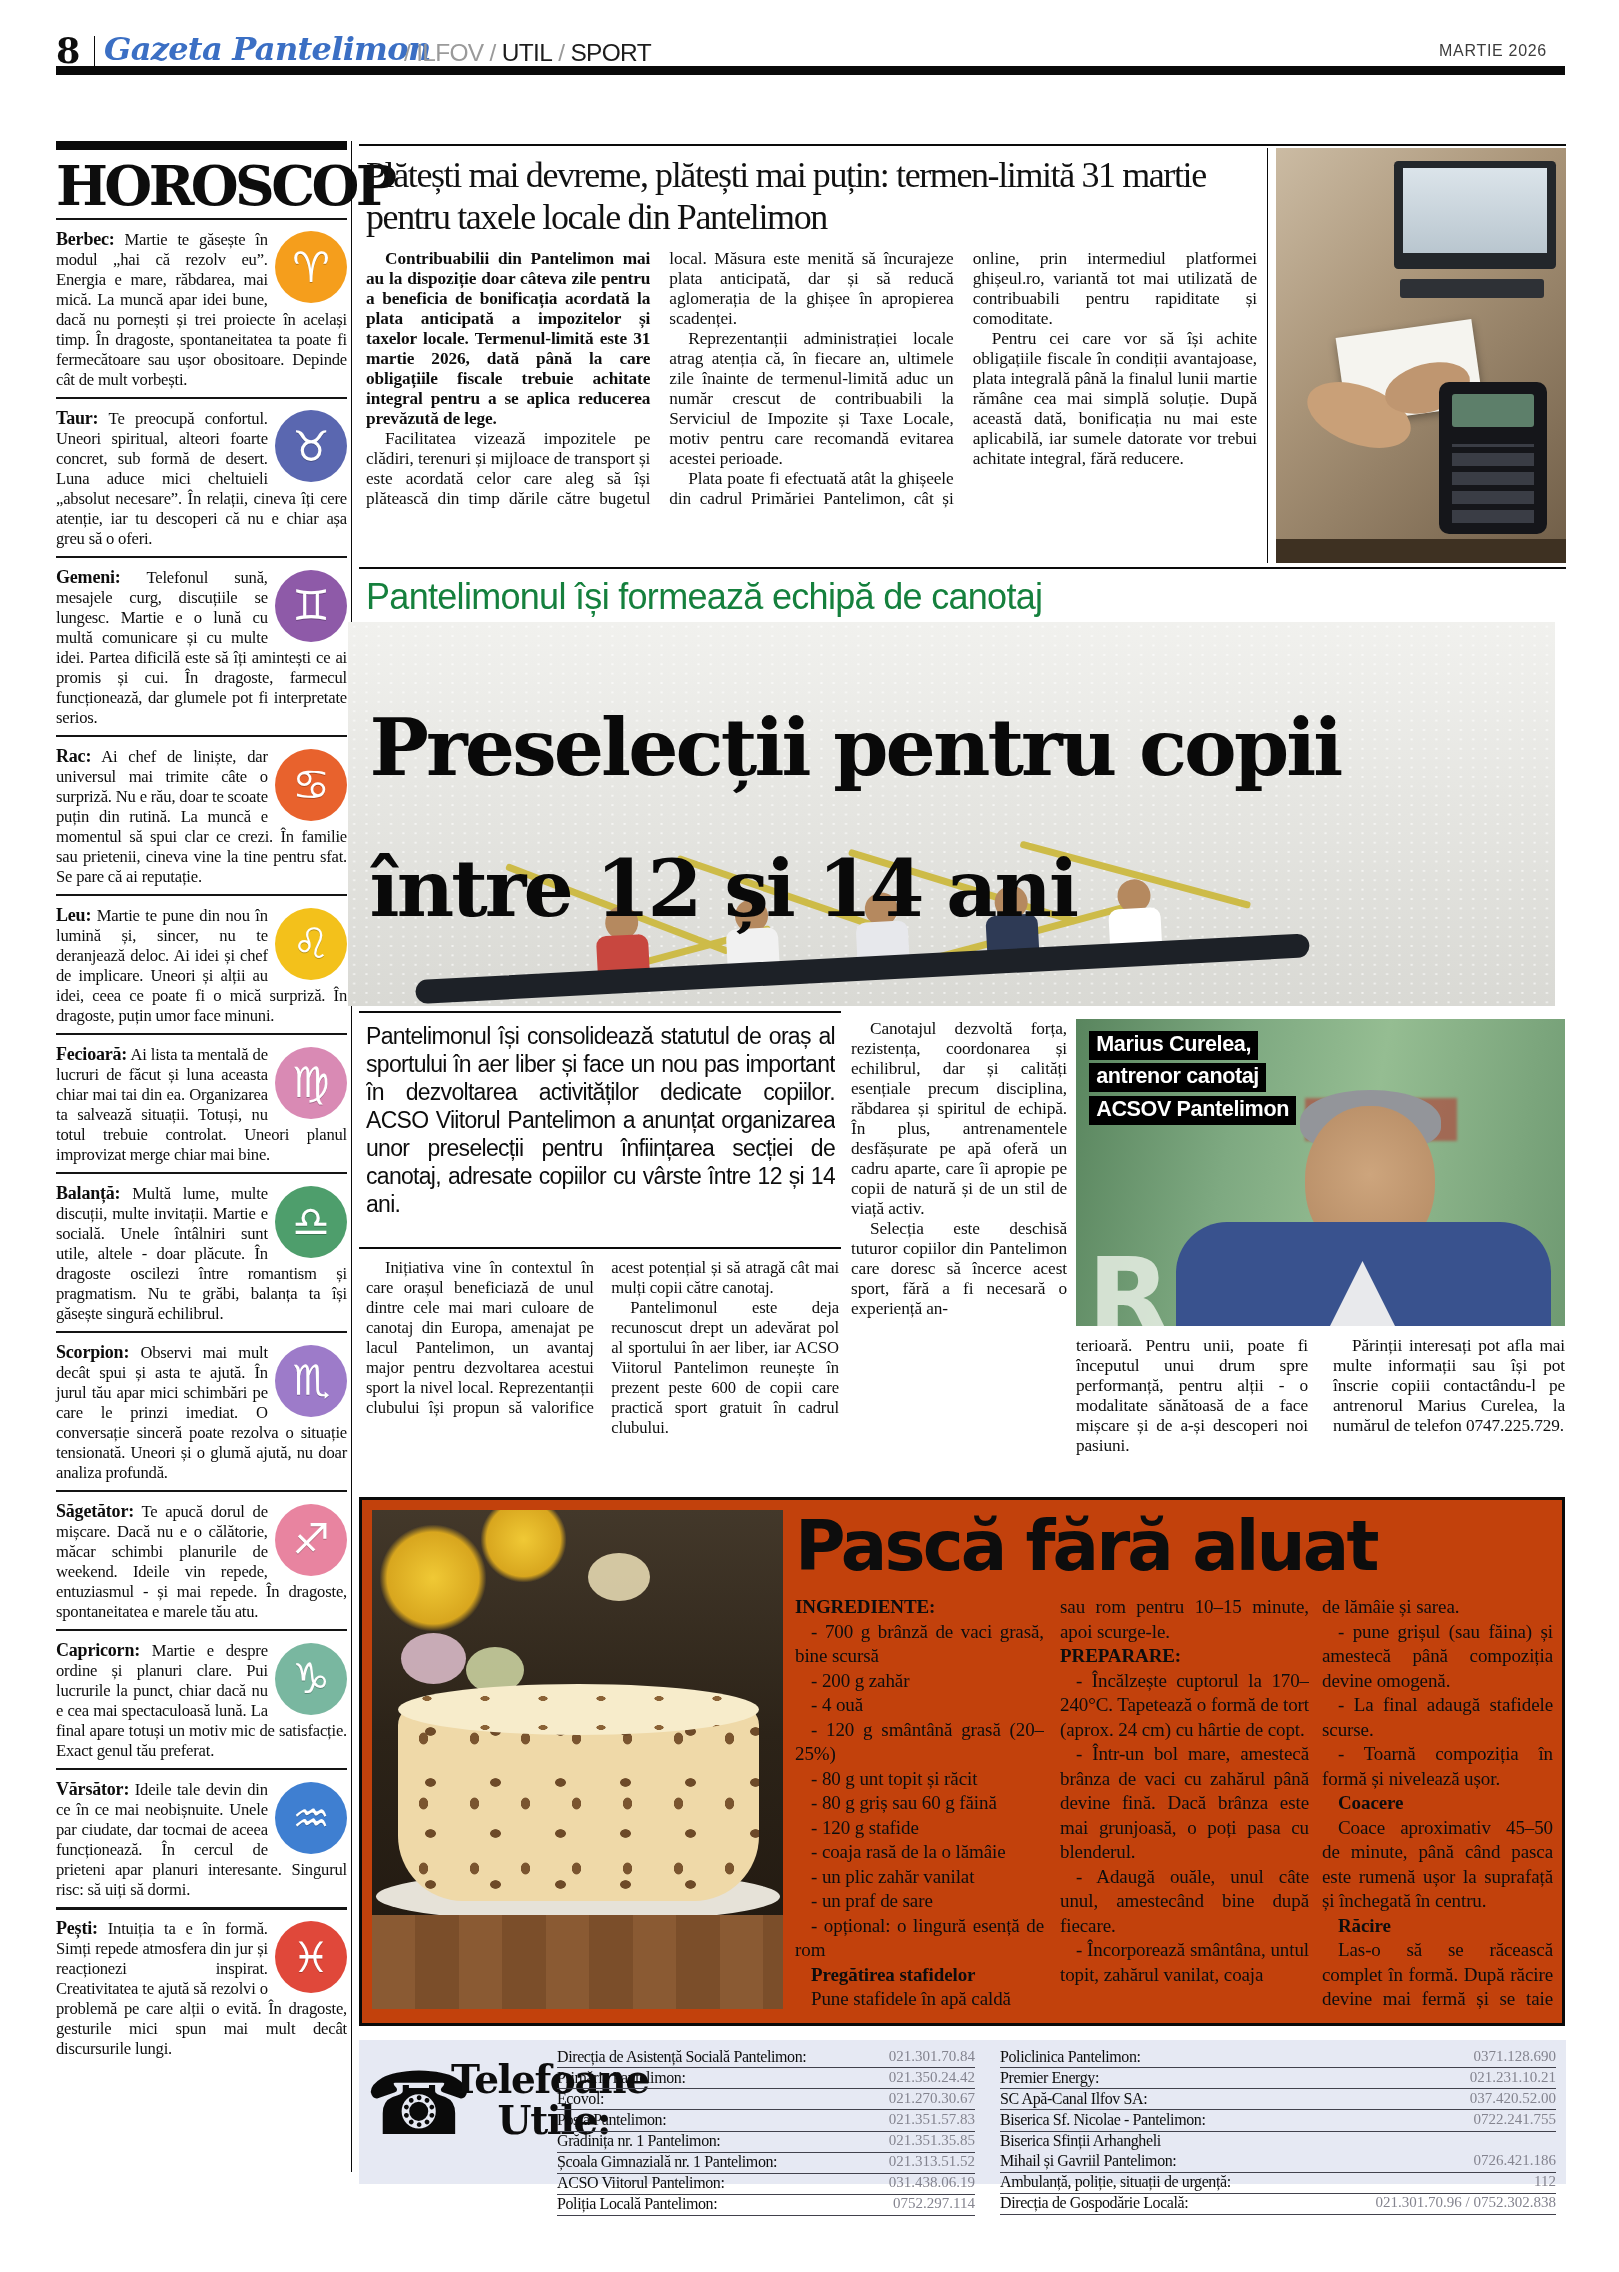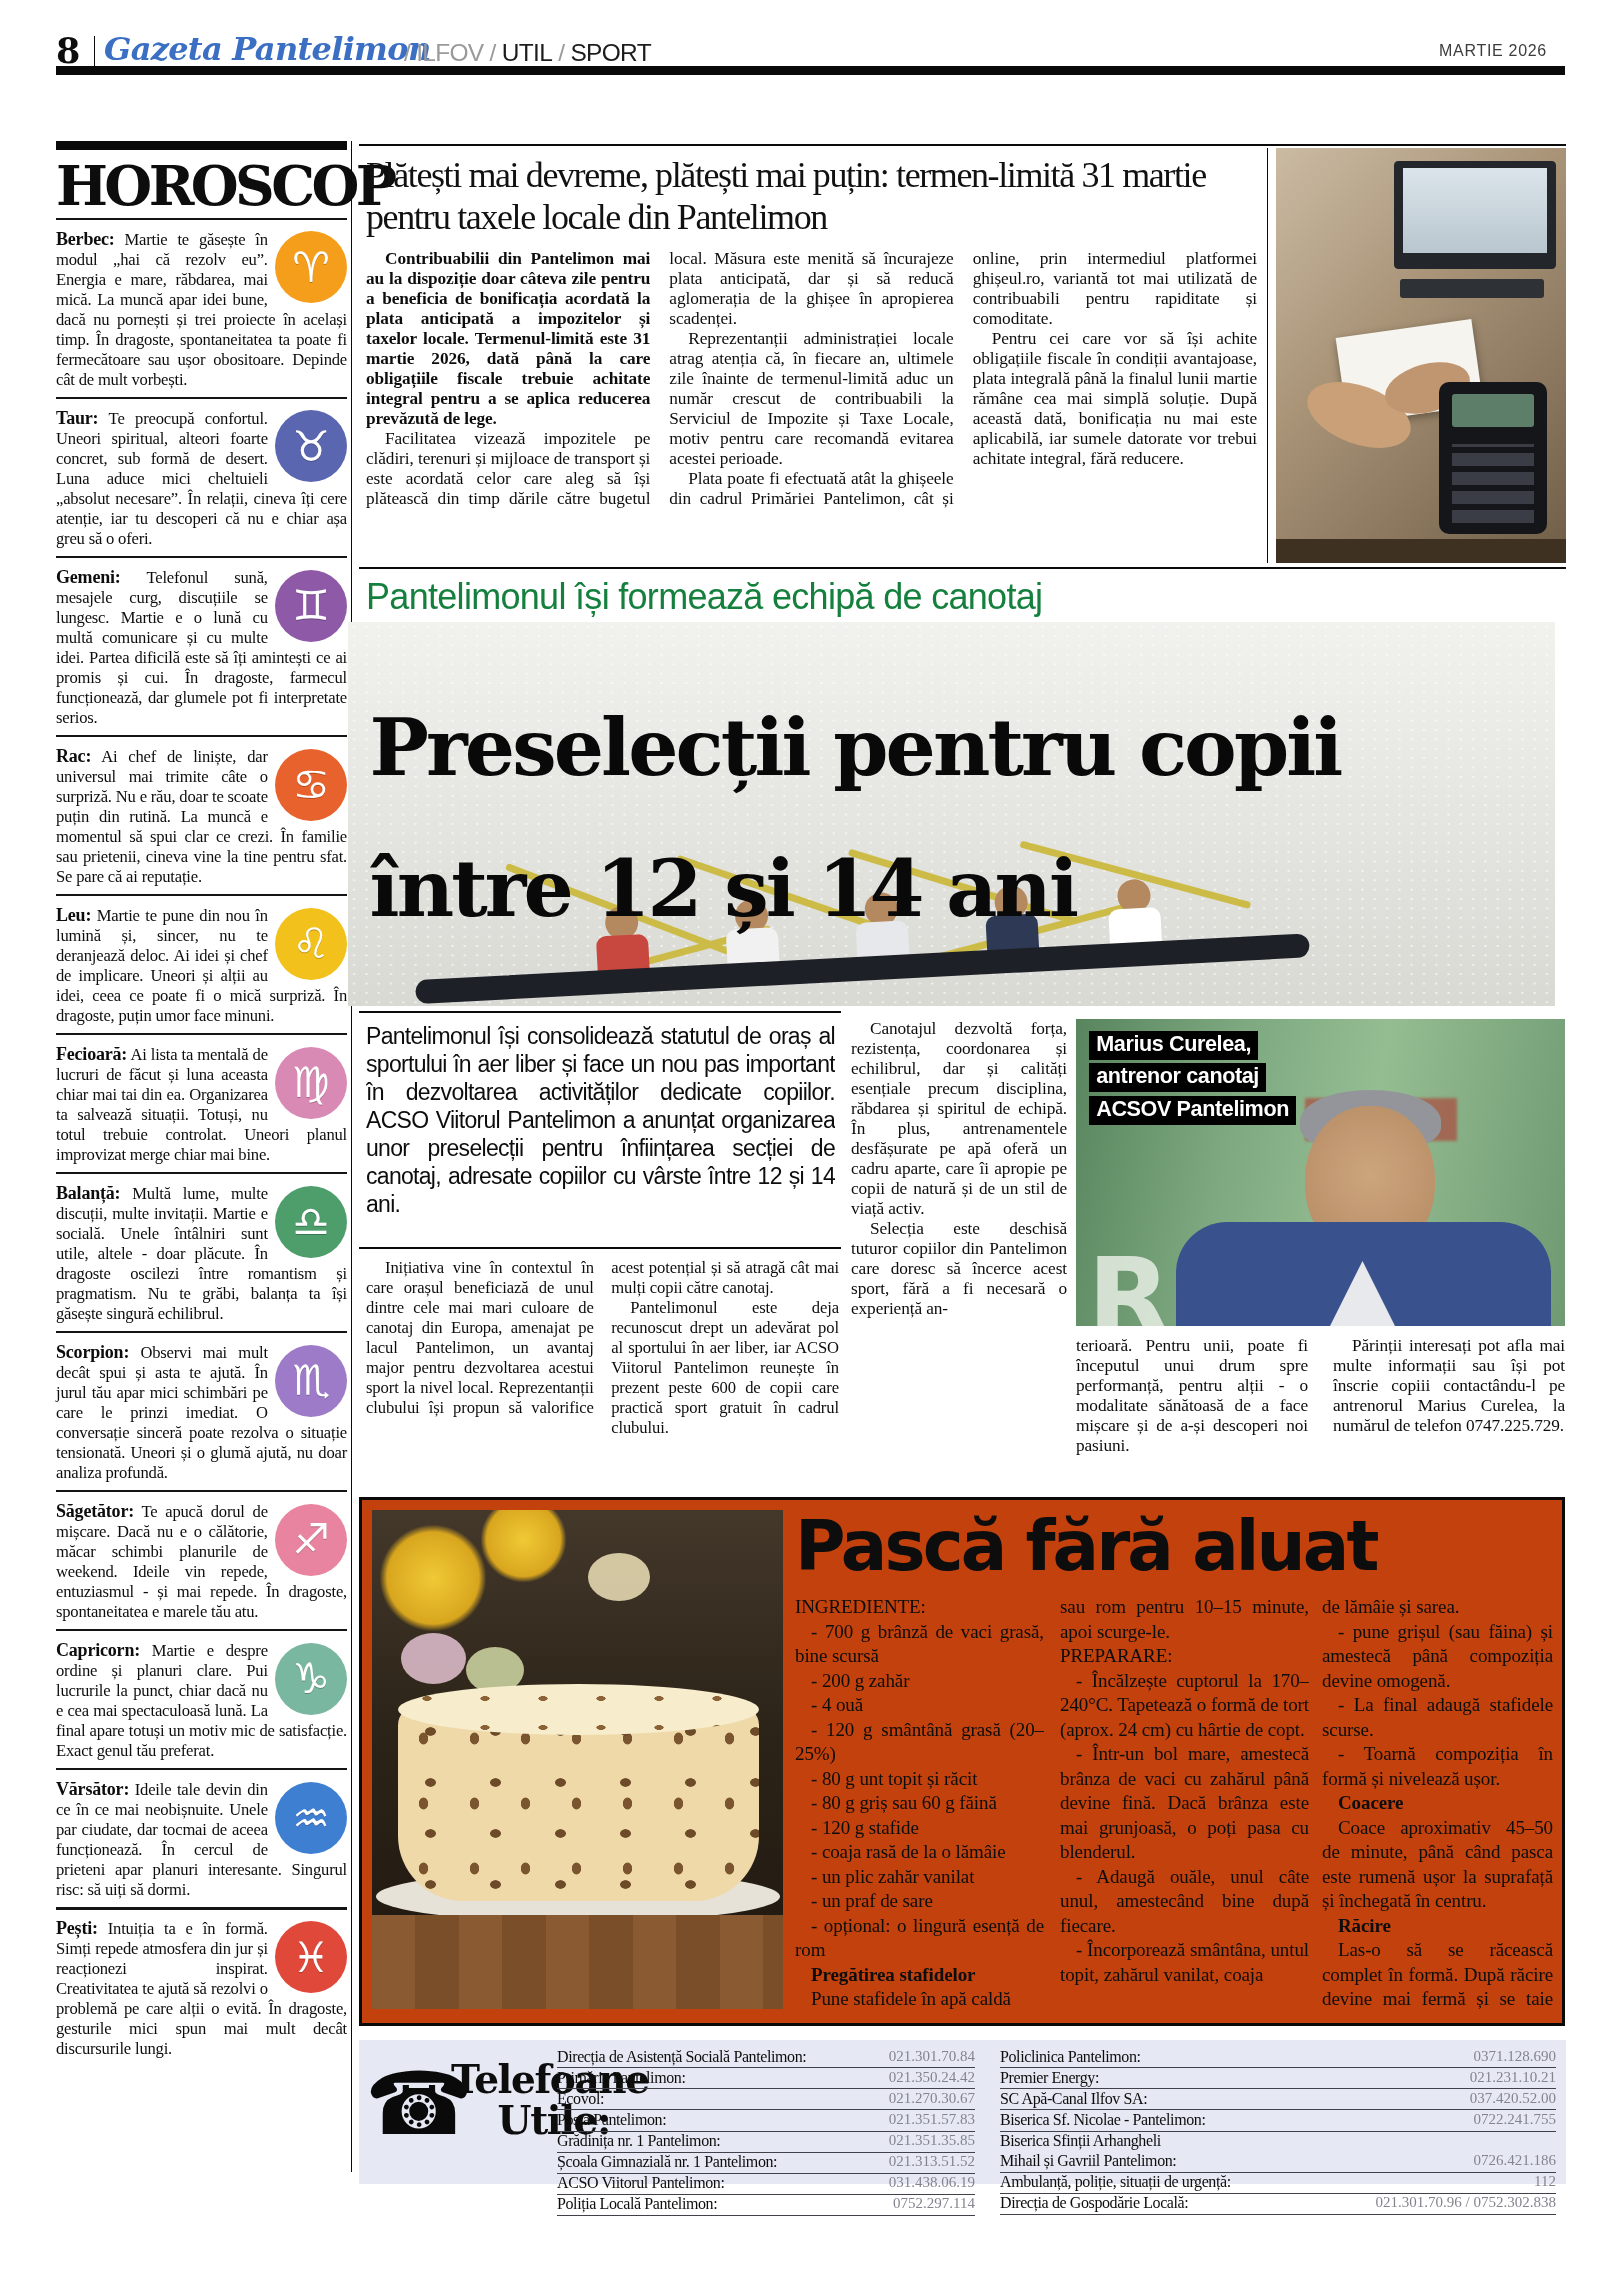"INGREDIENTE:" .rtext .rh { font-weight: 400 -> 700 }
